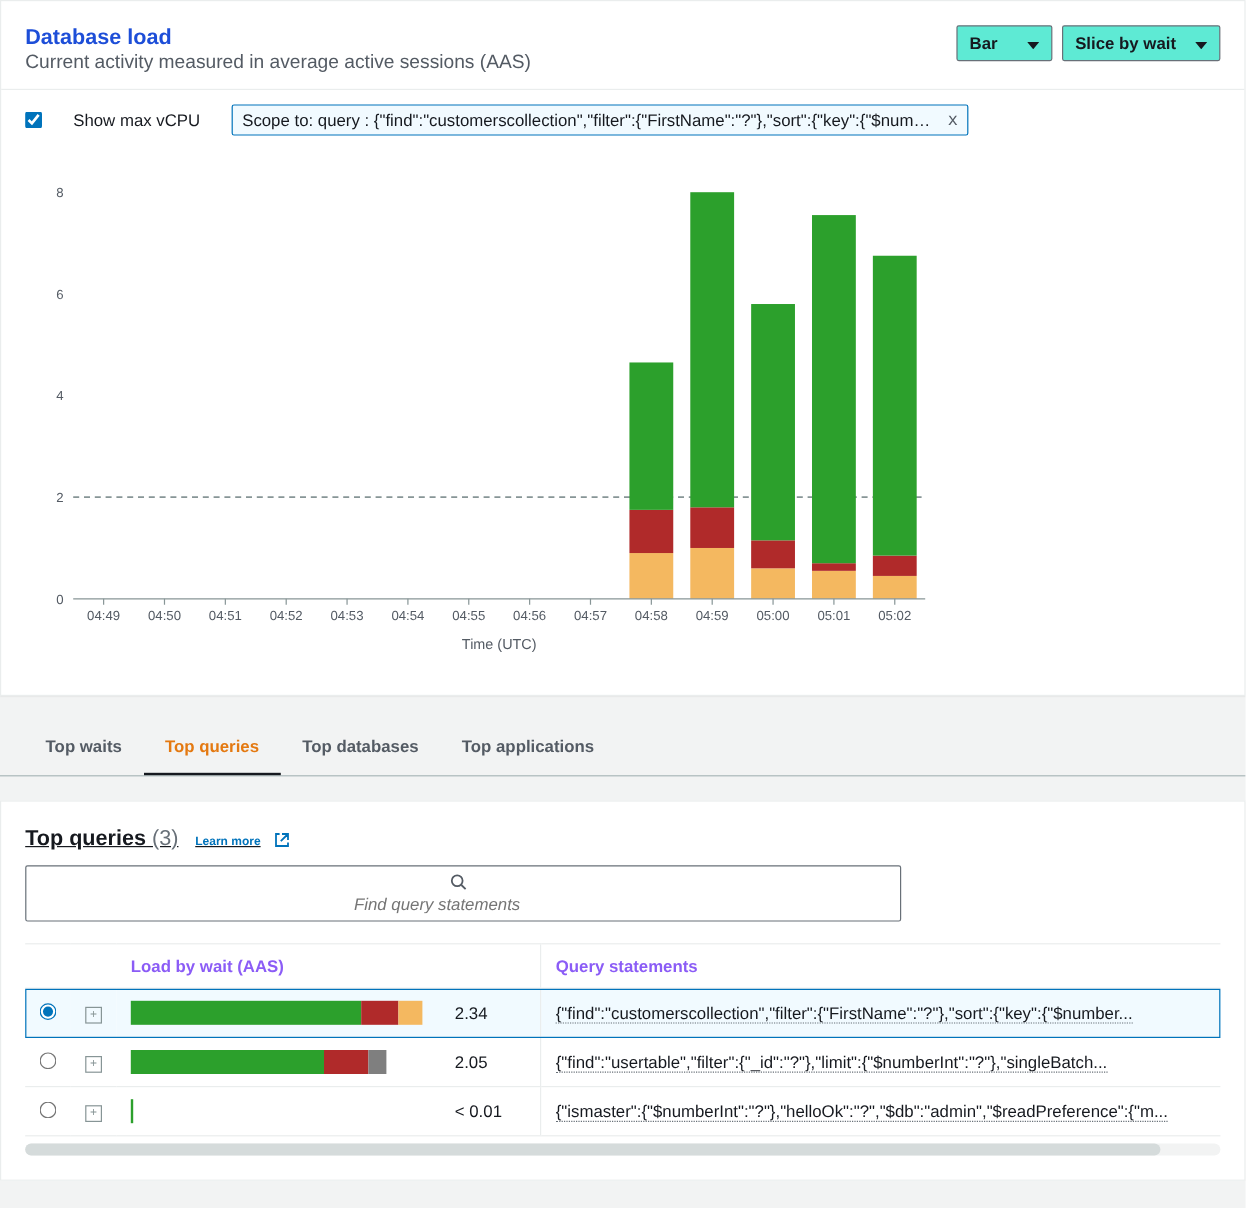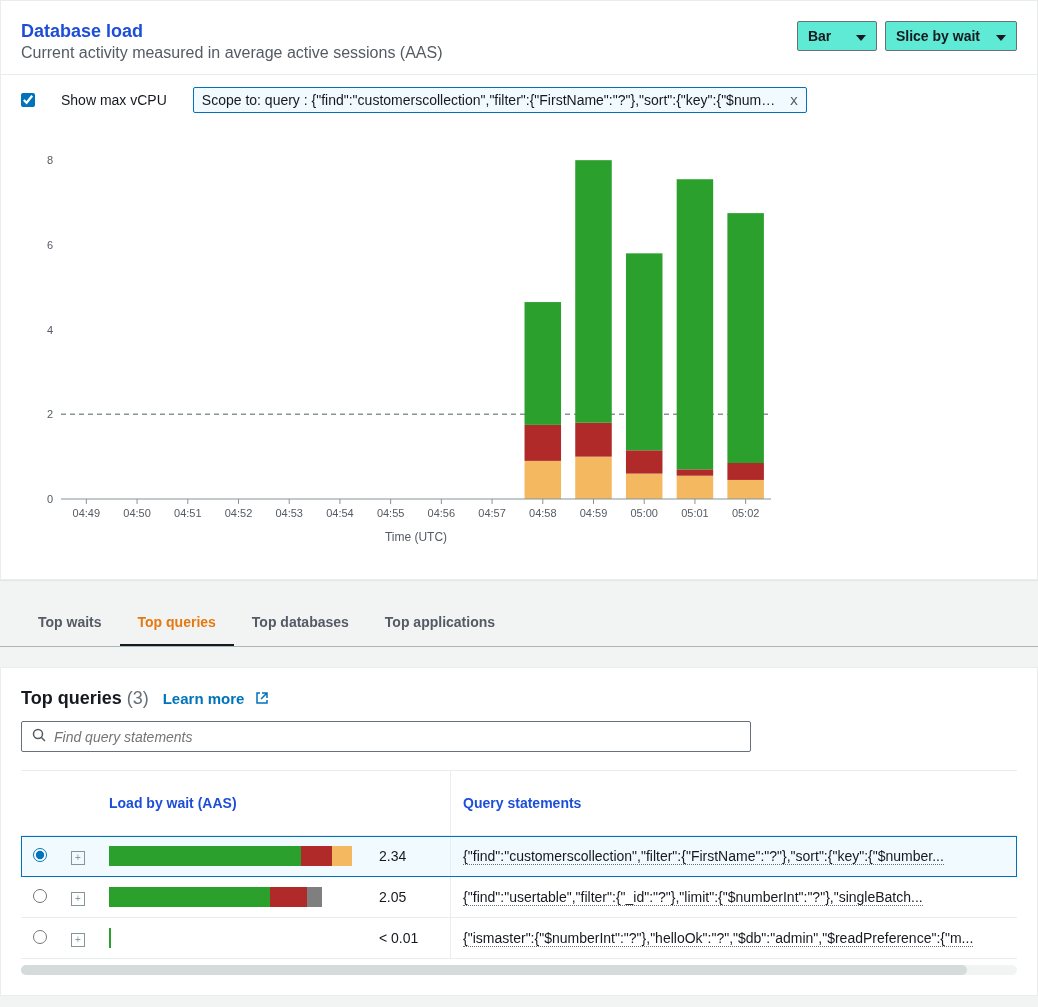"Top queries (3)" .section-header { text-decoration: none -> underline }
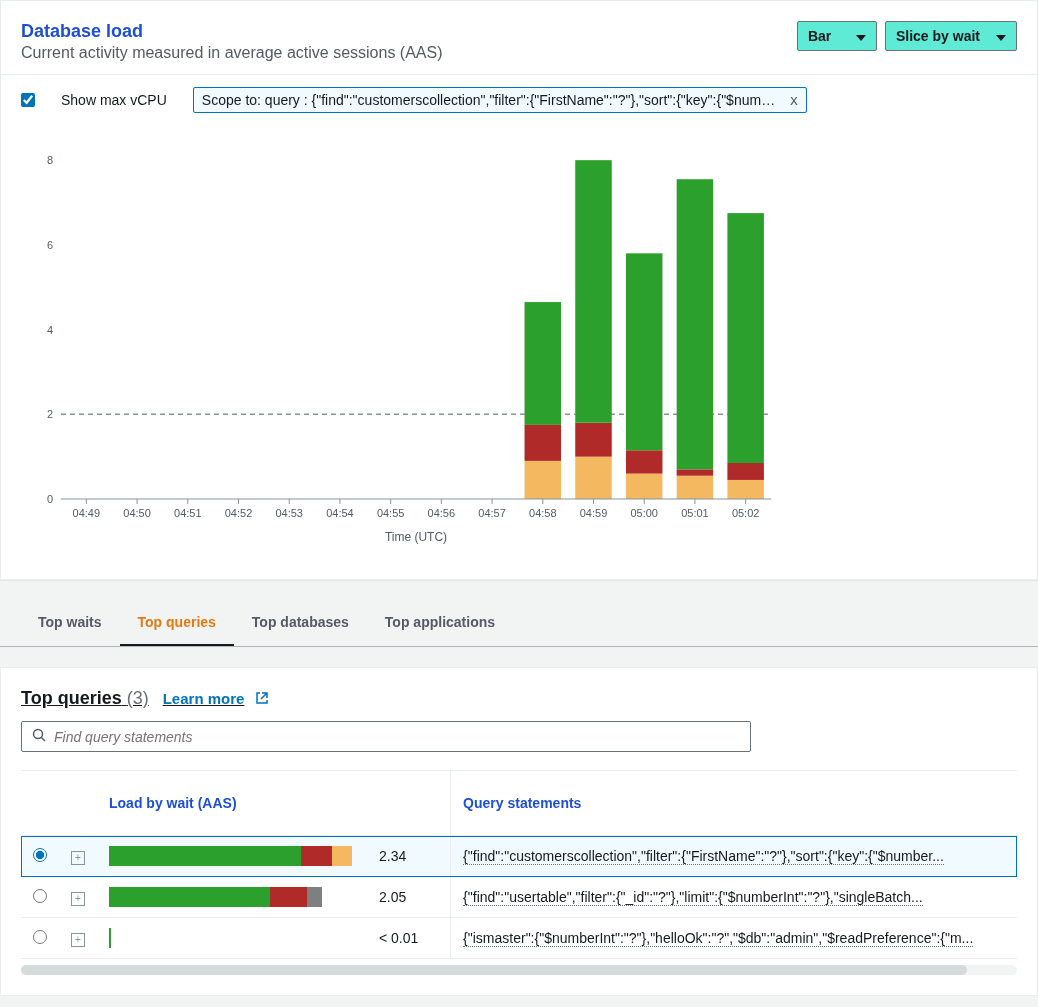"Learn more" .learn-more { font-size: 15px -> 10px }
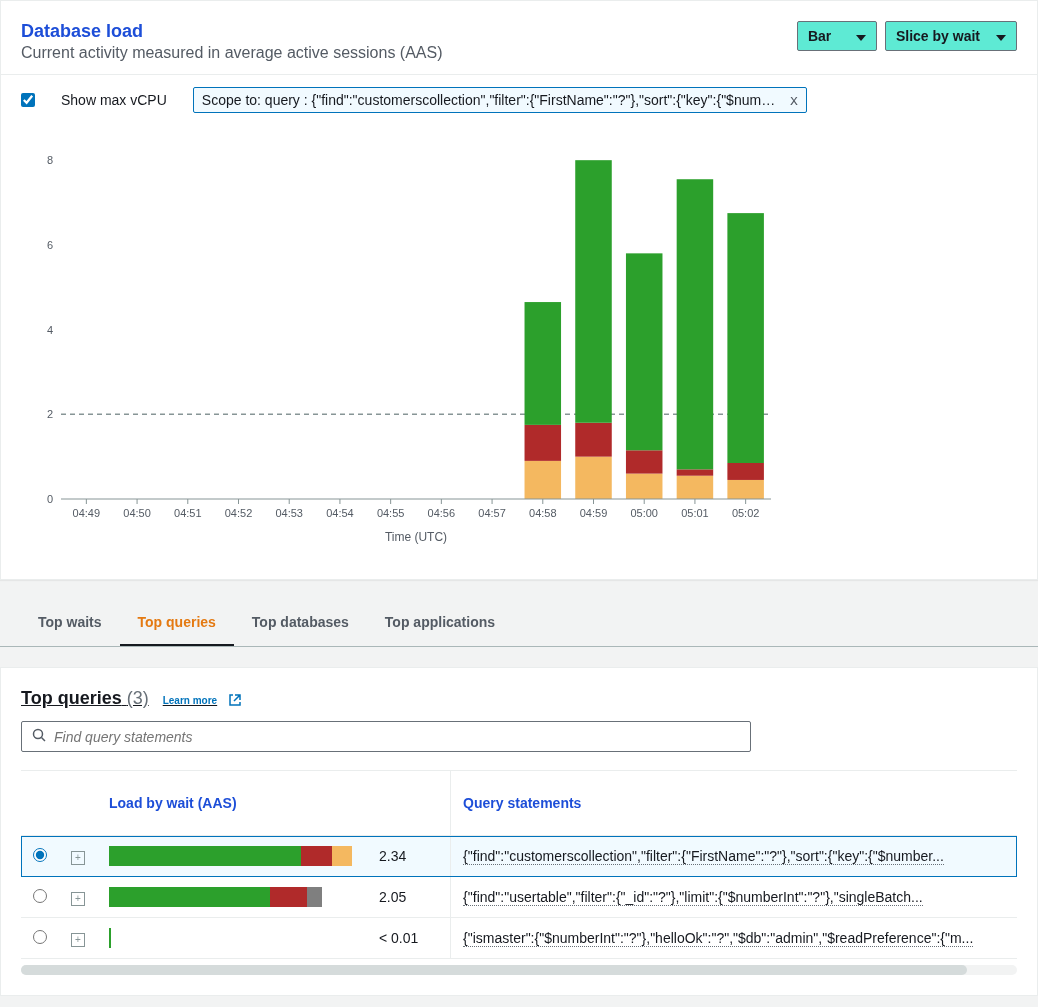"Find query statements" .search-box { flex-direction: none -> column }
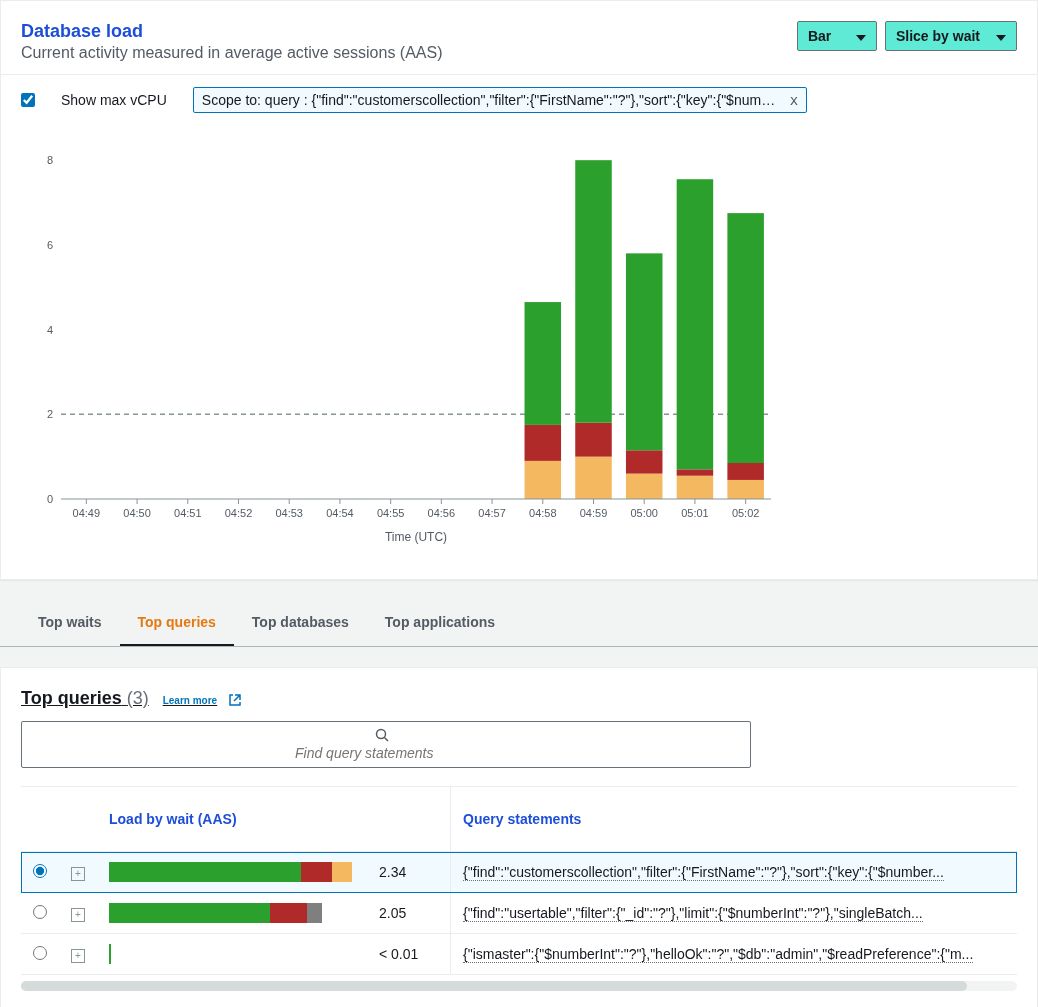"Load by wait (AAS)" .qtable th { color: #1d4ed8 -> #8b5cf6; padding: 24px 12px -> 10px 12px }
